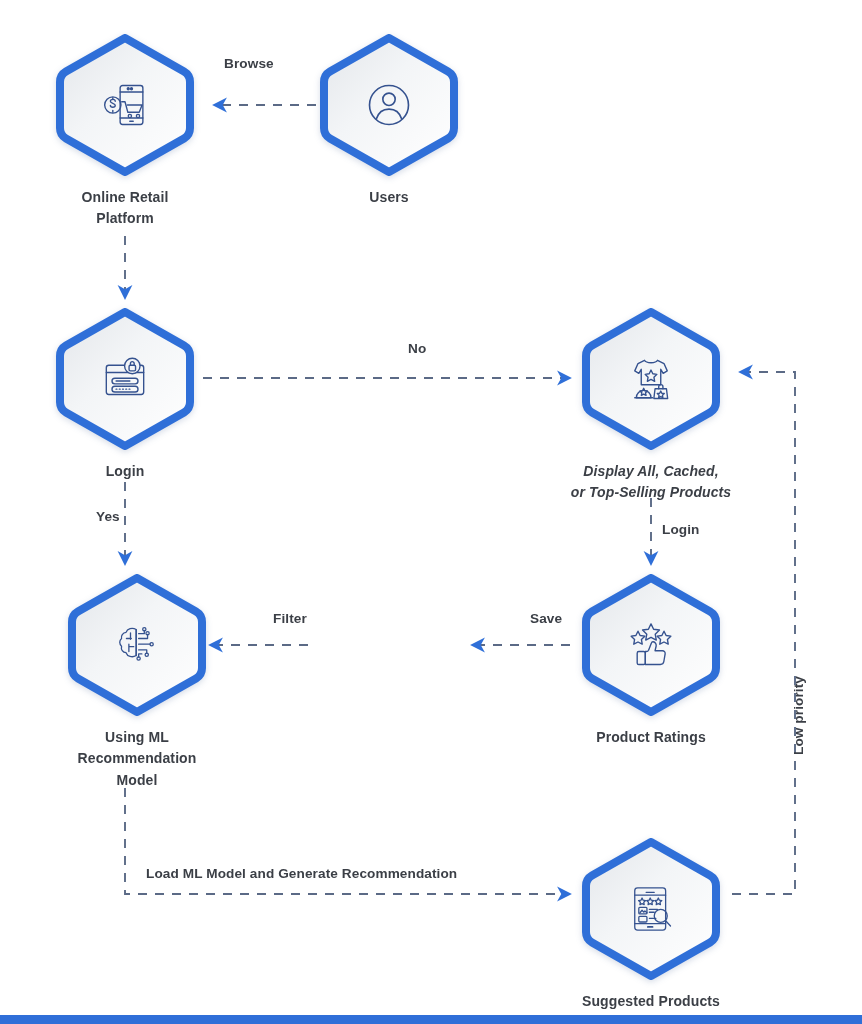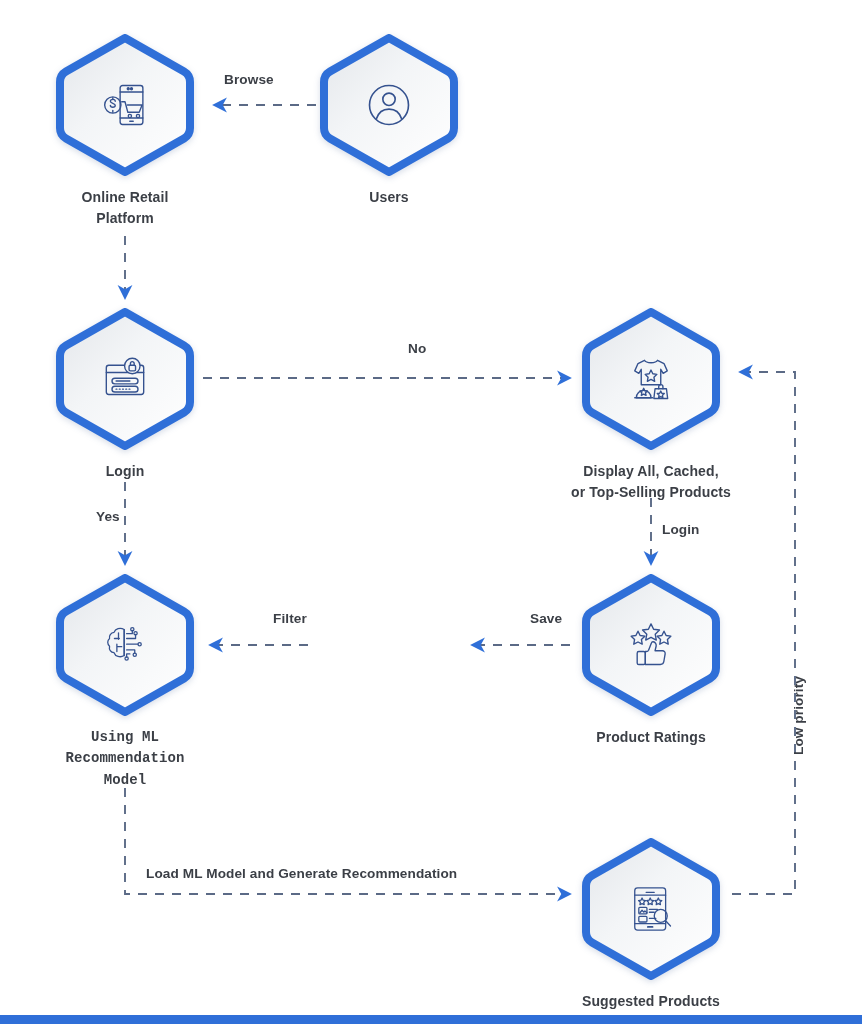"Browse" div.edge-label { top: 72px -> 56px }
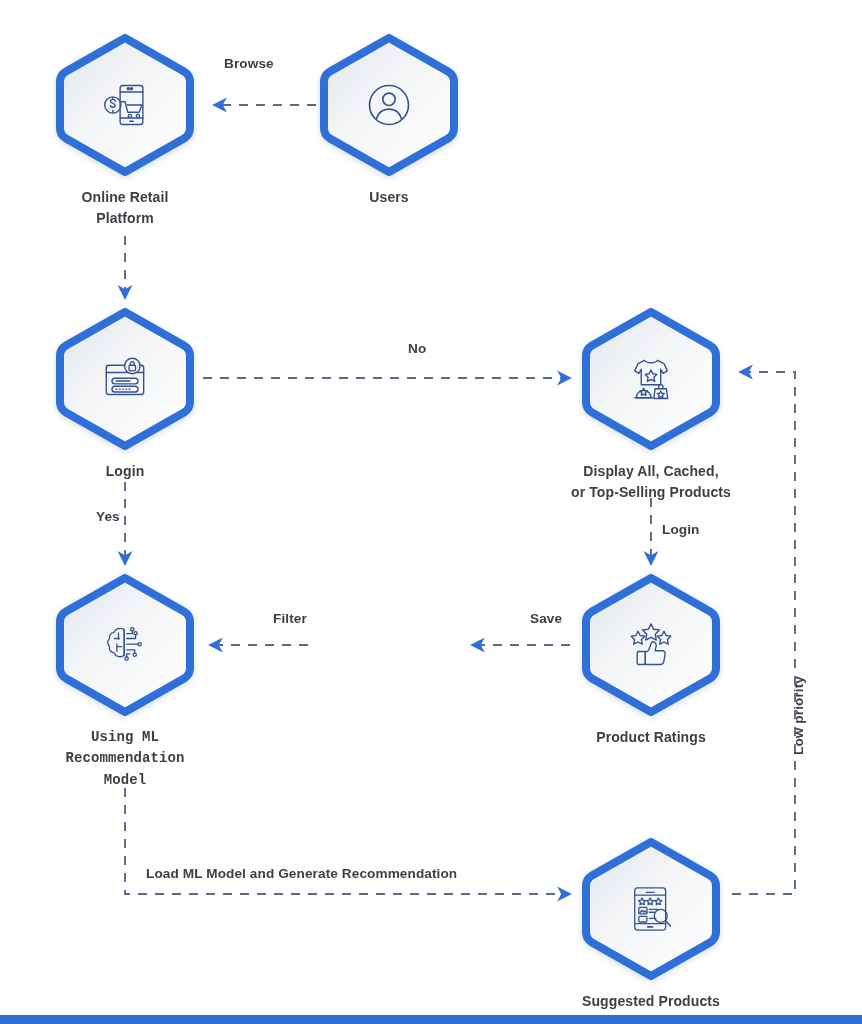"Display All, Cached," div.node { font-style: none -> italic }
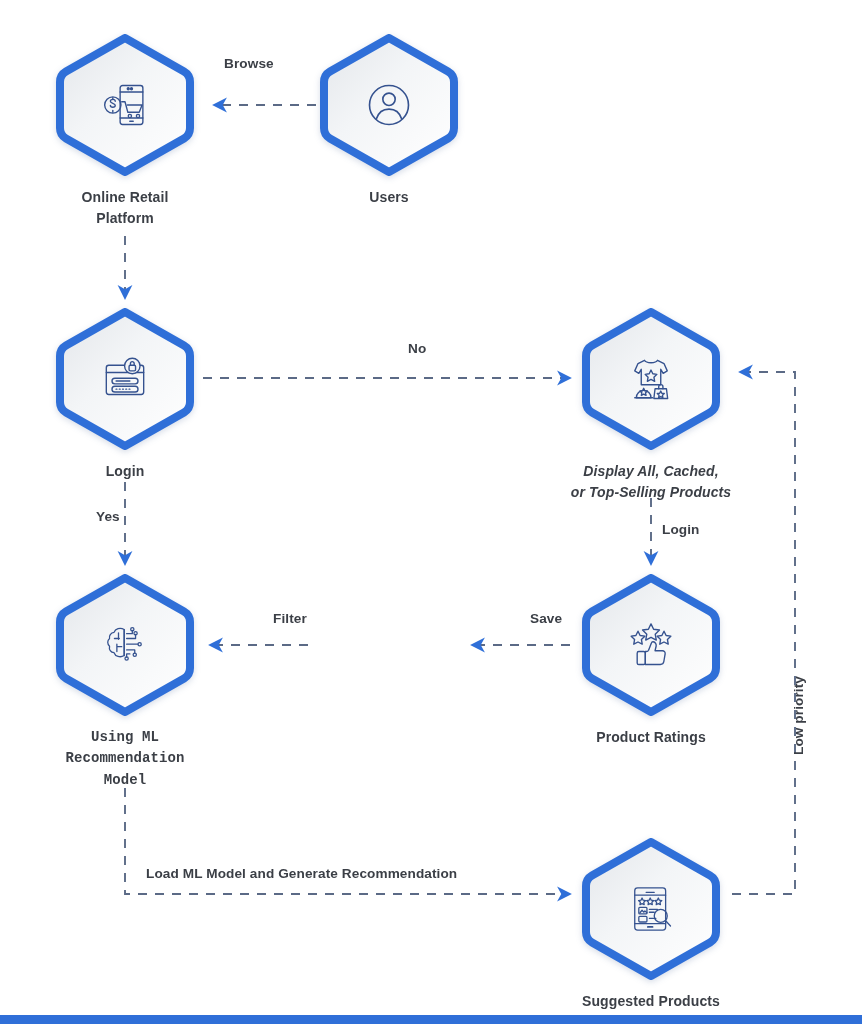"Using ML" div.node { font-family: Liberation Mono, monospace -> none; left: 52px -> 64px }
